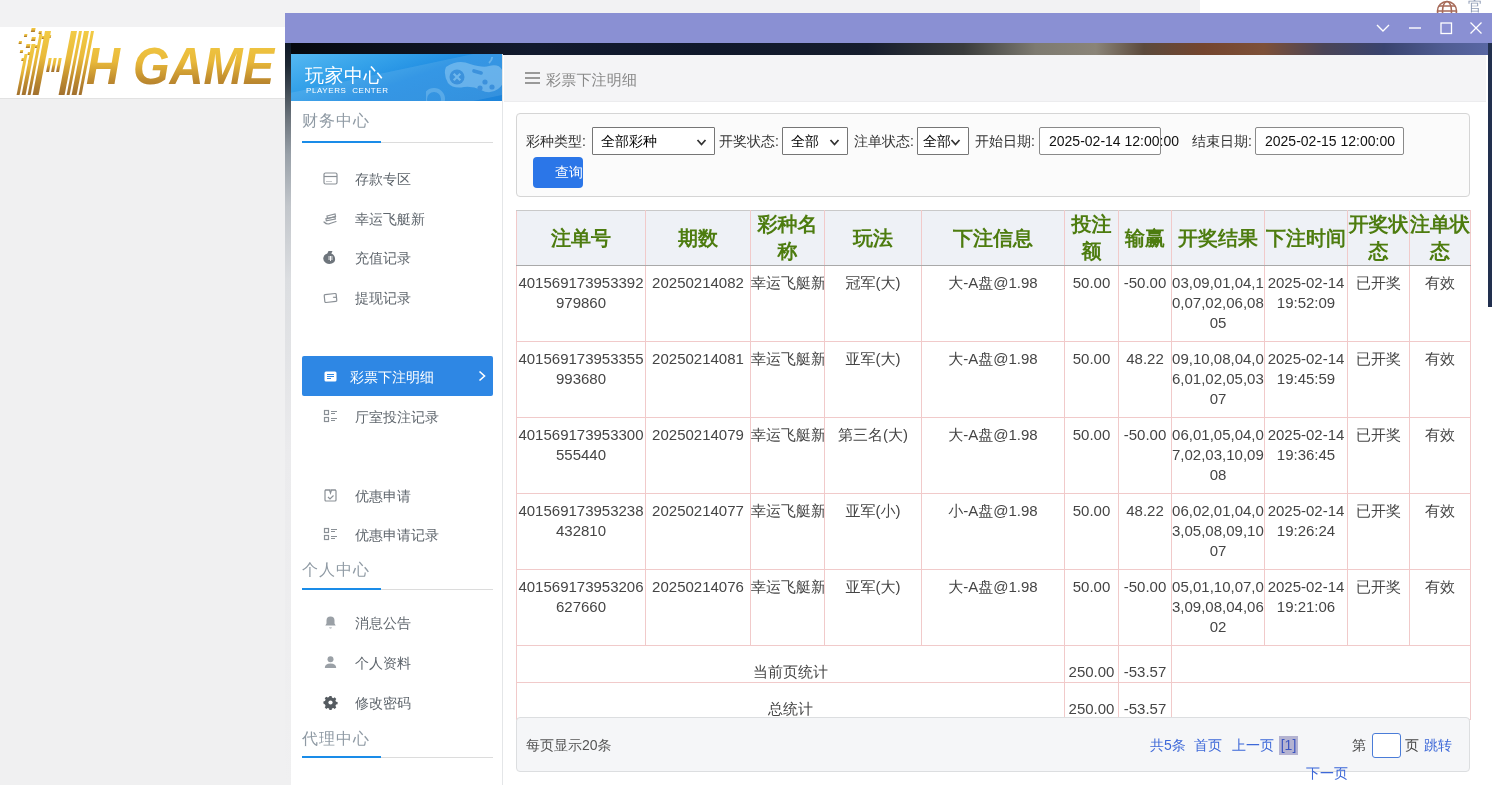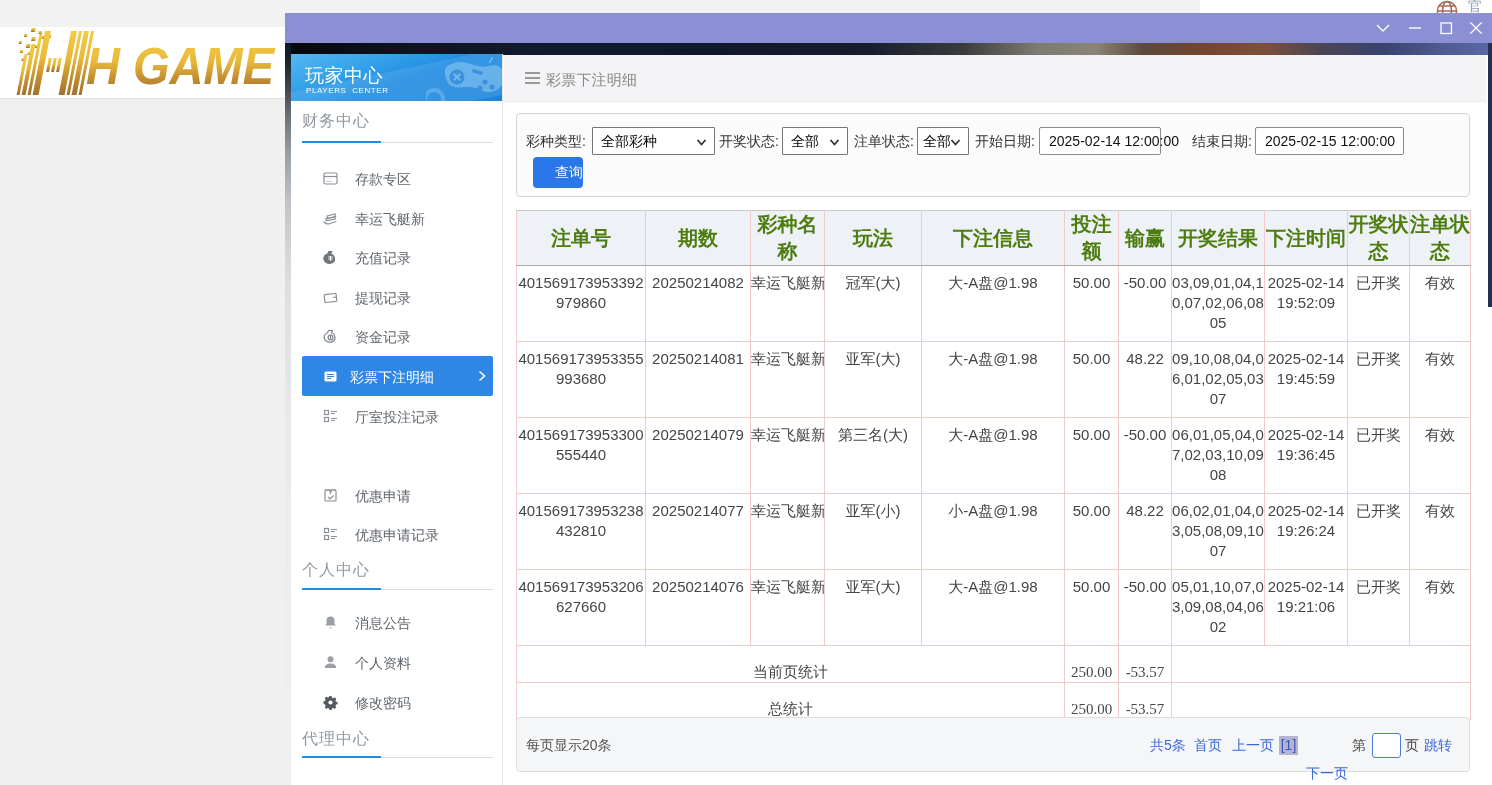"资金记录" div.abs { html: <div> <svg> <path></path> <circle></circle> <path></path> </svg> <span>资金记录</span> </div> -> none }
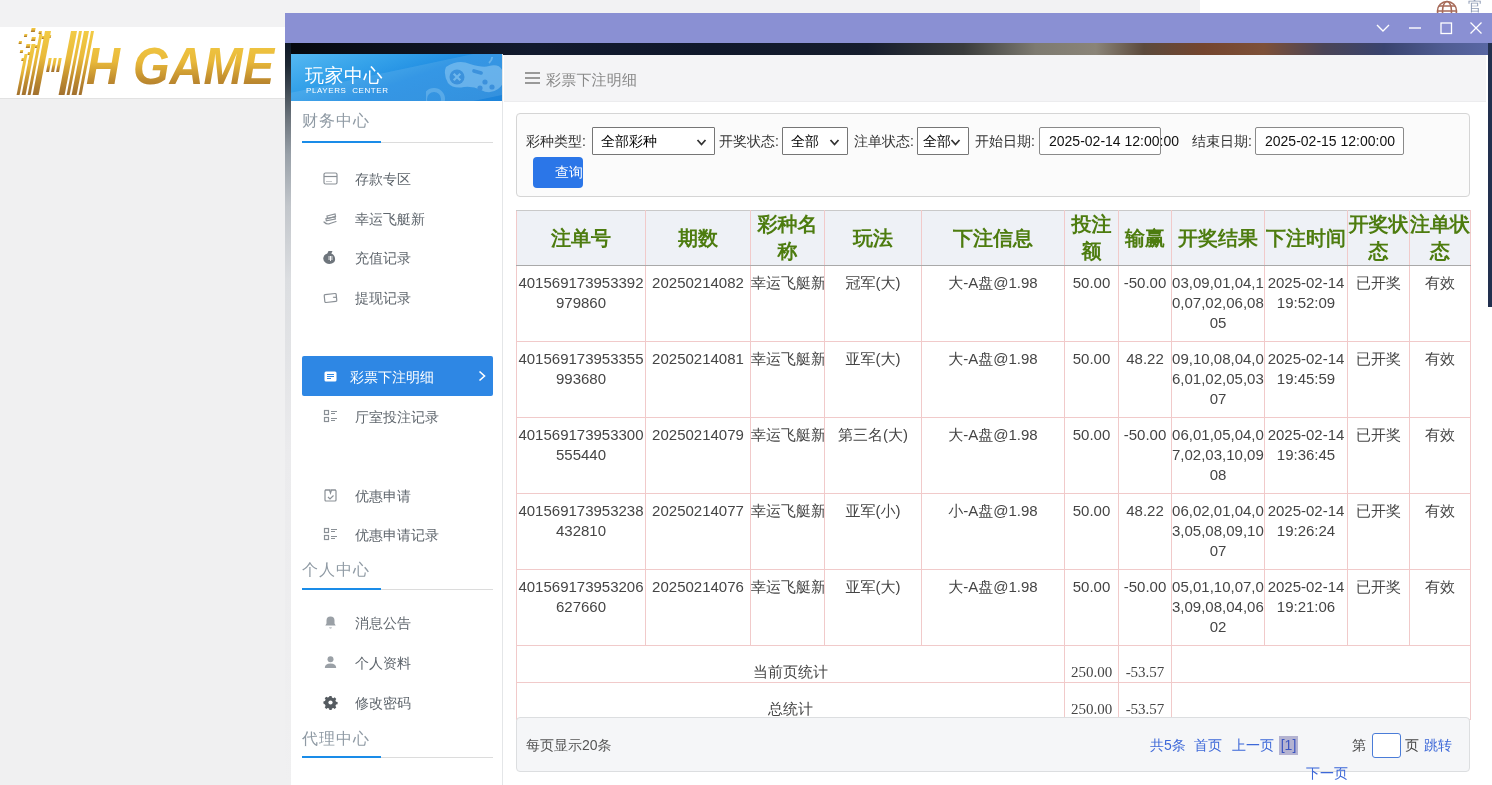"当前页统计" #tbl tr.s td { font-family: Liberation Serif, serif -> none }
